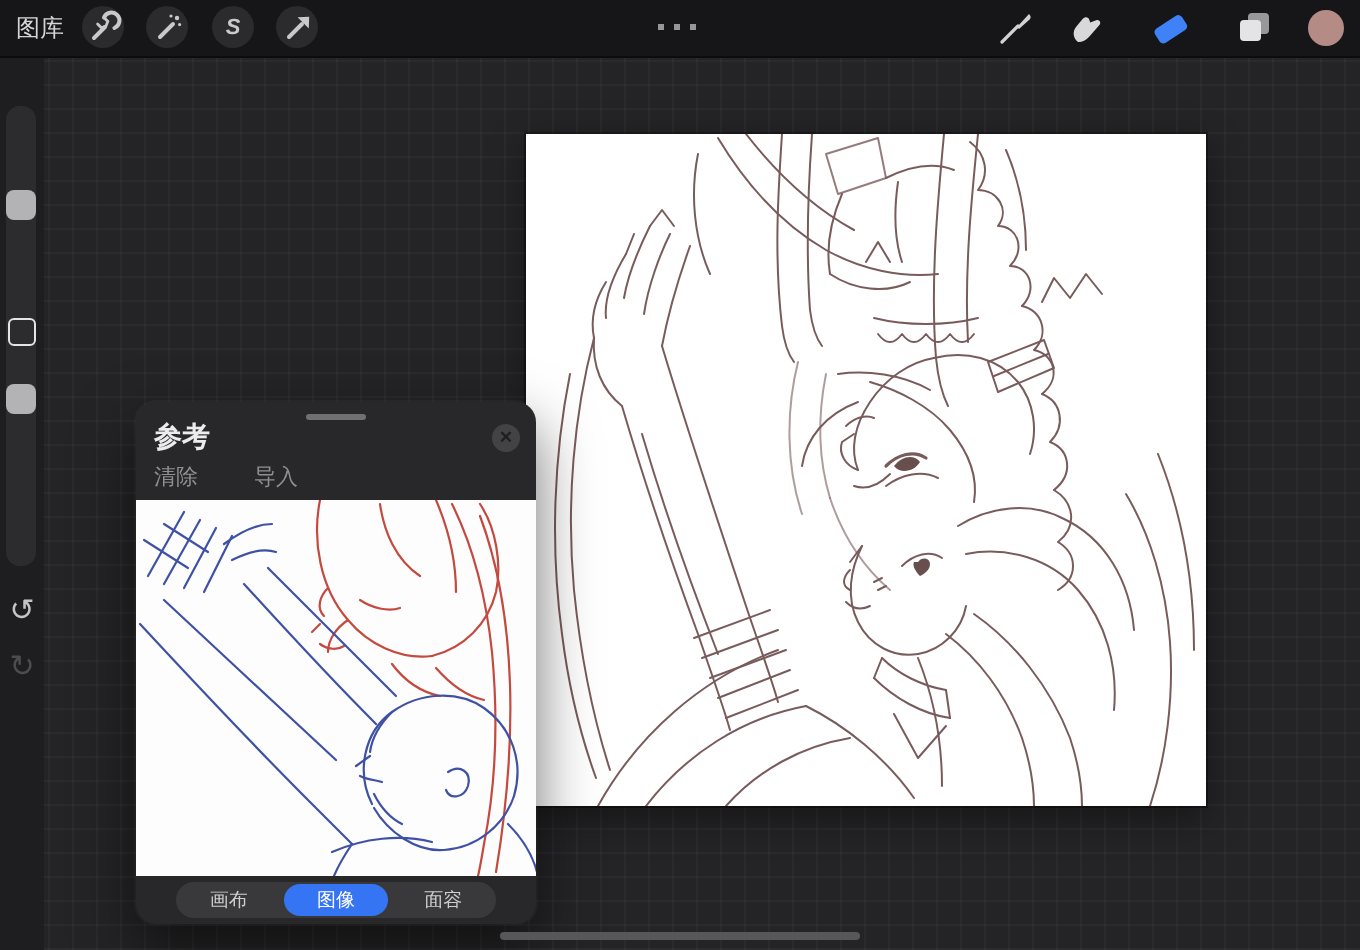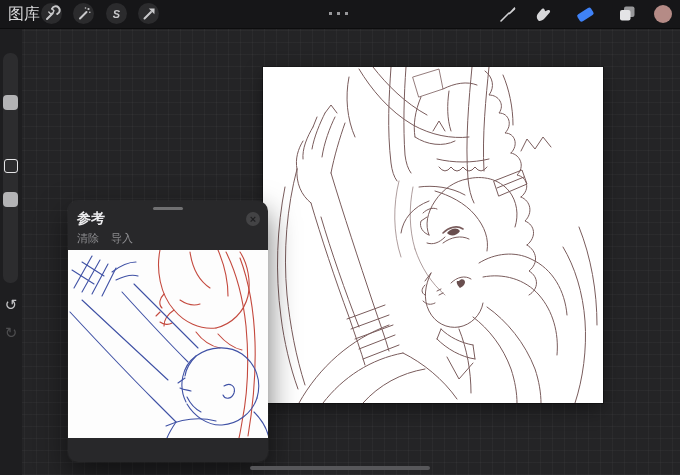"图库" .gallery { font-size: 16px -> 12px }
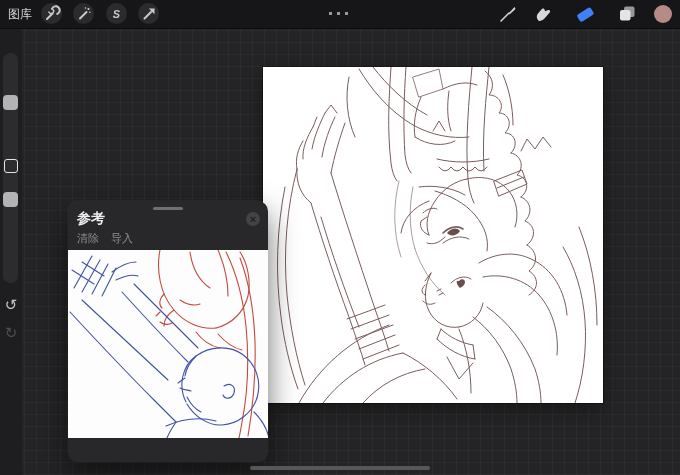"清除" .refmenu { gap: 12px -> 28px }
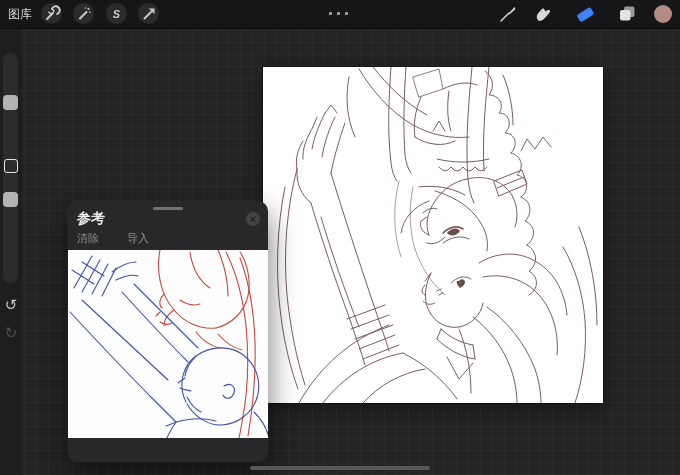"画布" div.segbar { html: none -> <div> <div>画布</div> <div>图像</div> <div>面容</div> </div> }
